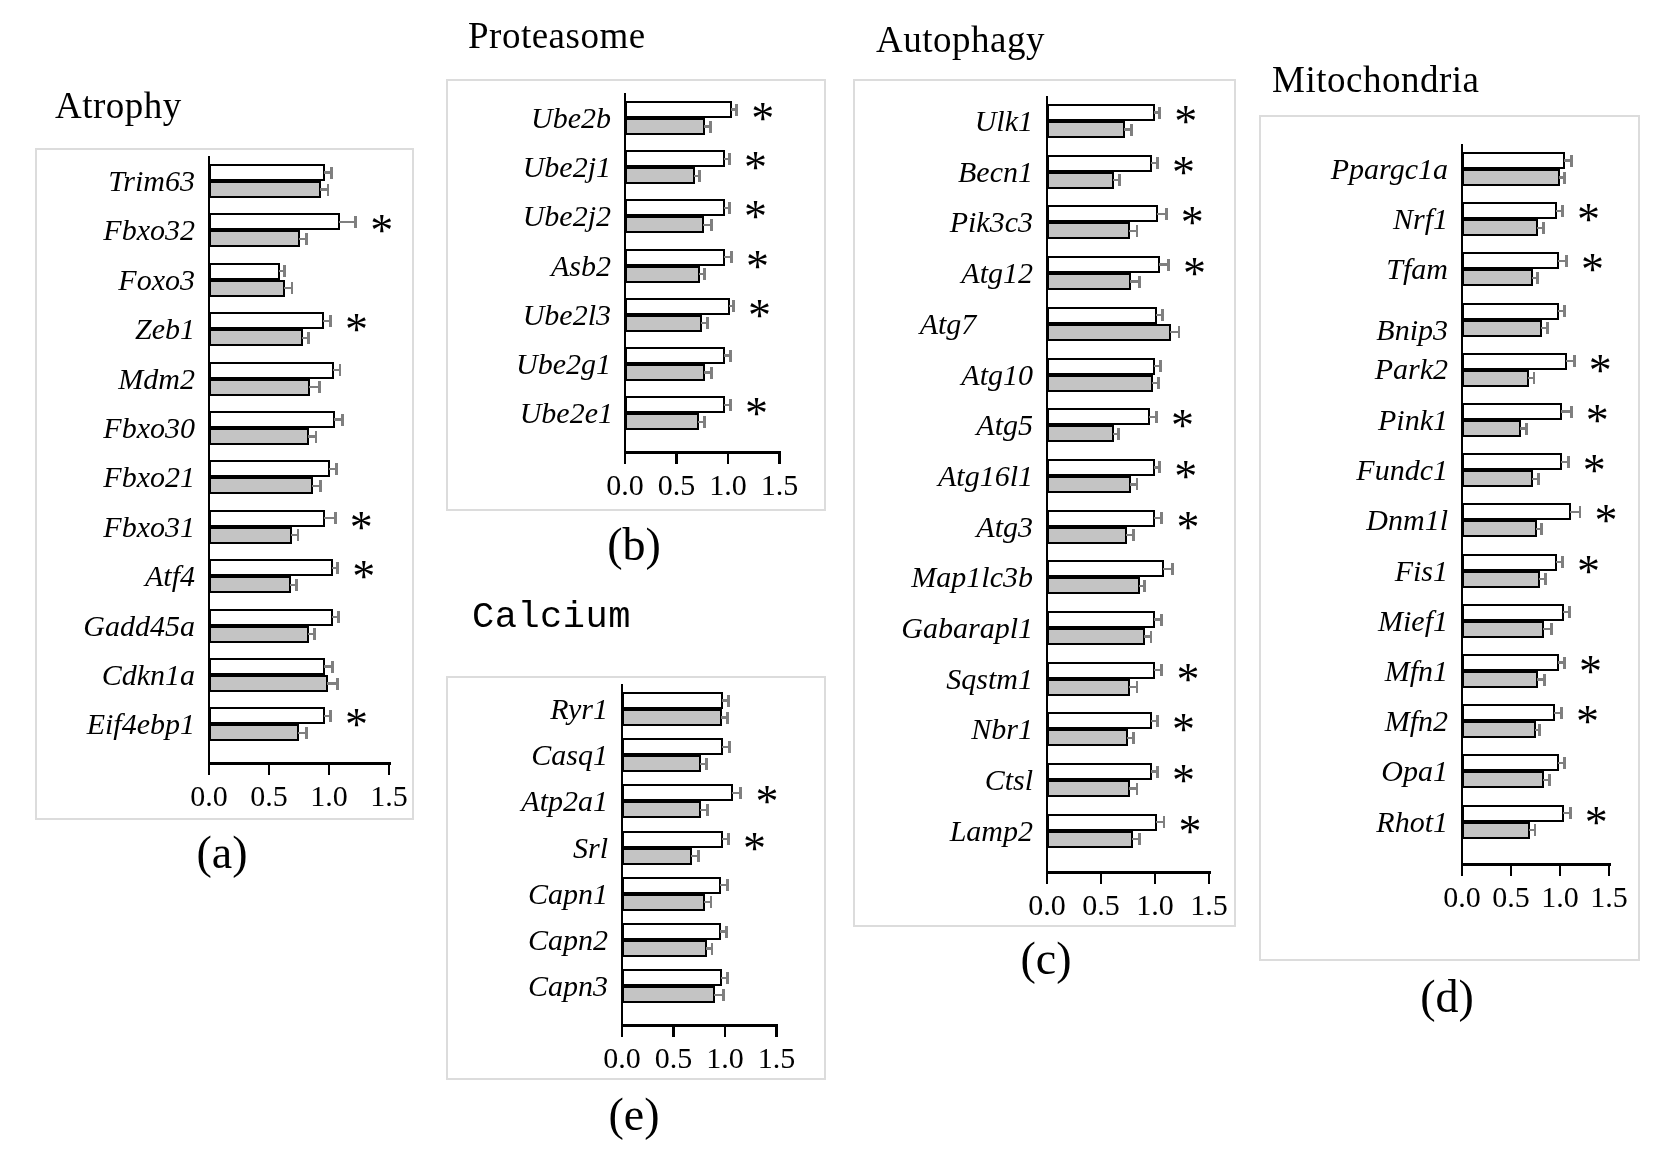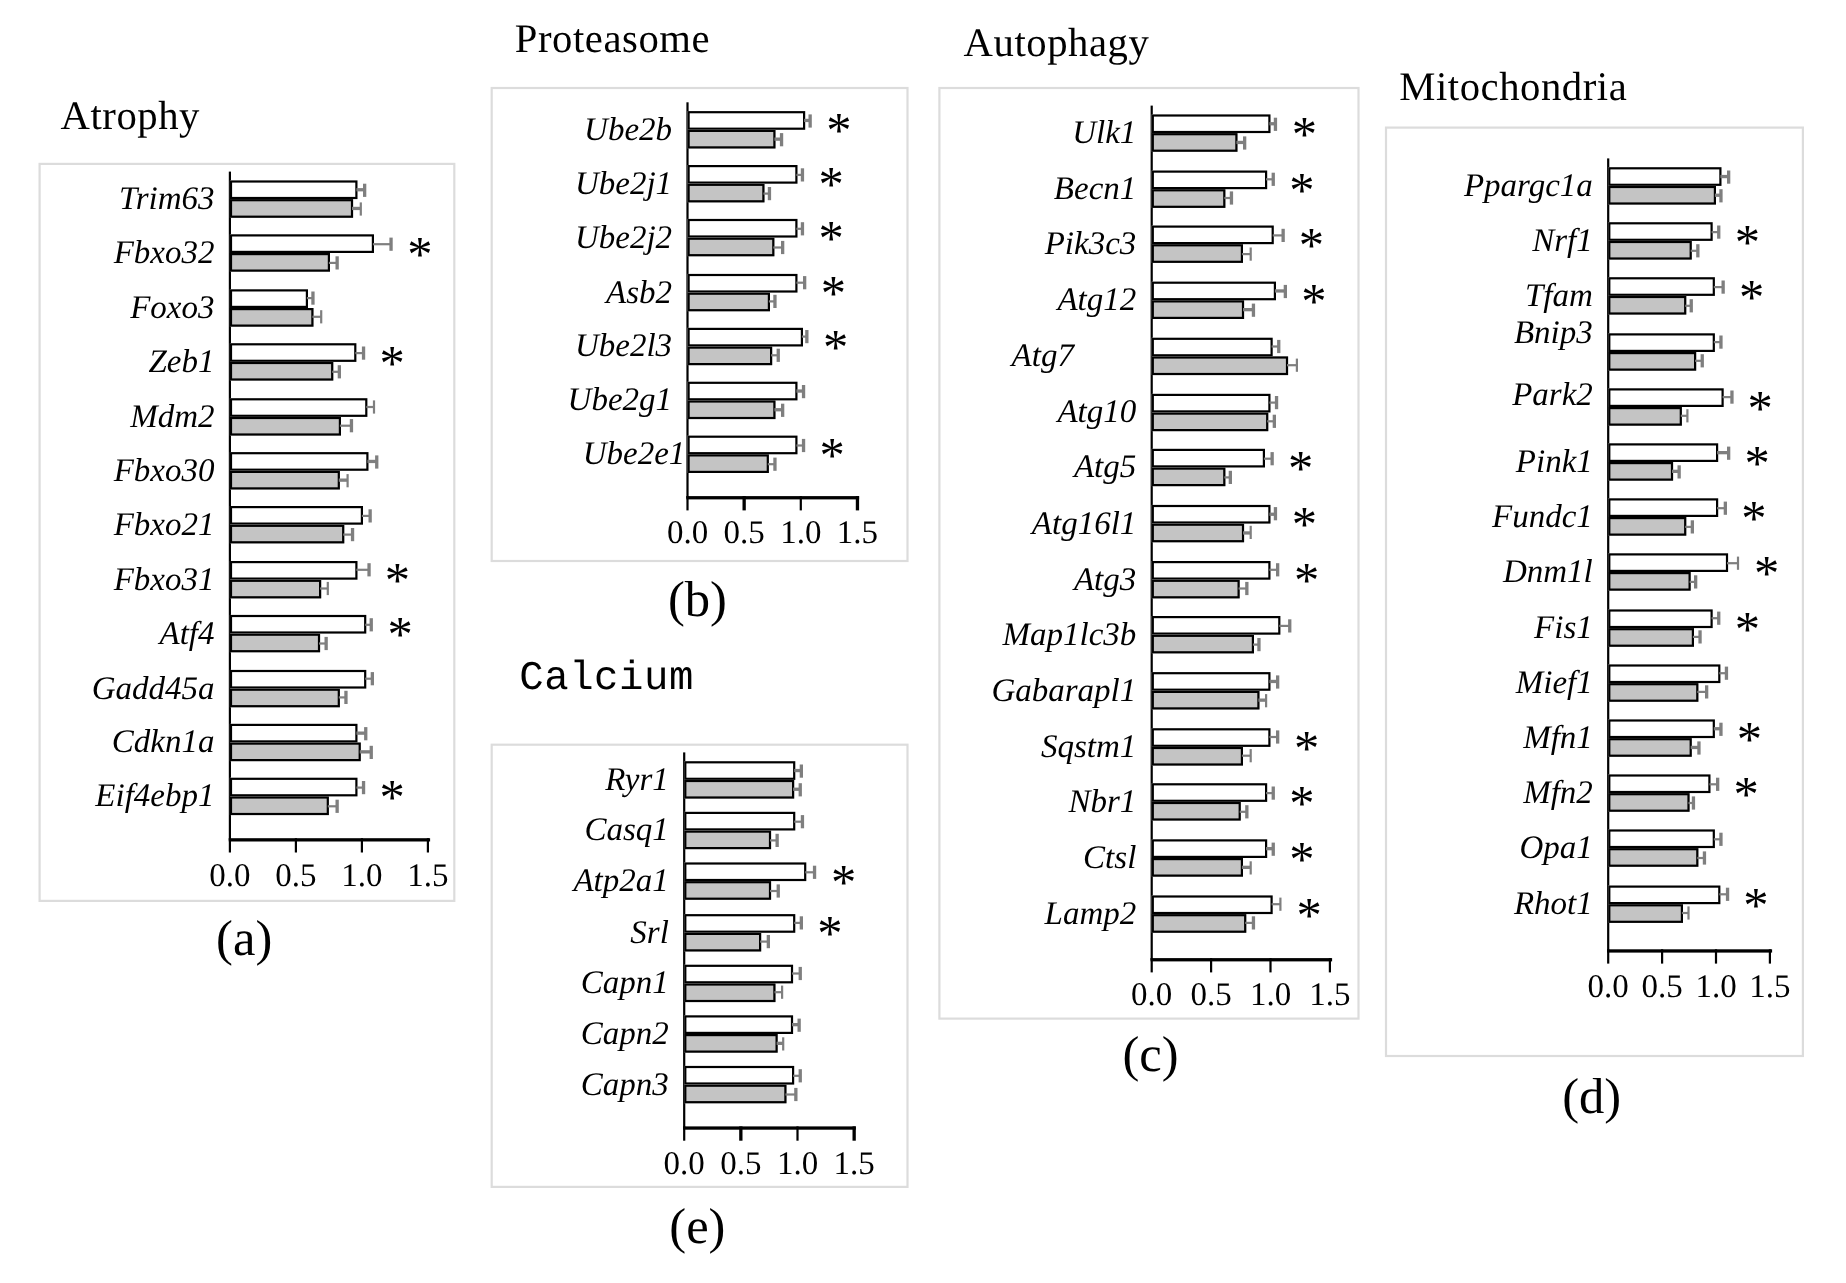"Bnip3" div.row-label { top: 169px -> 196px }
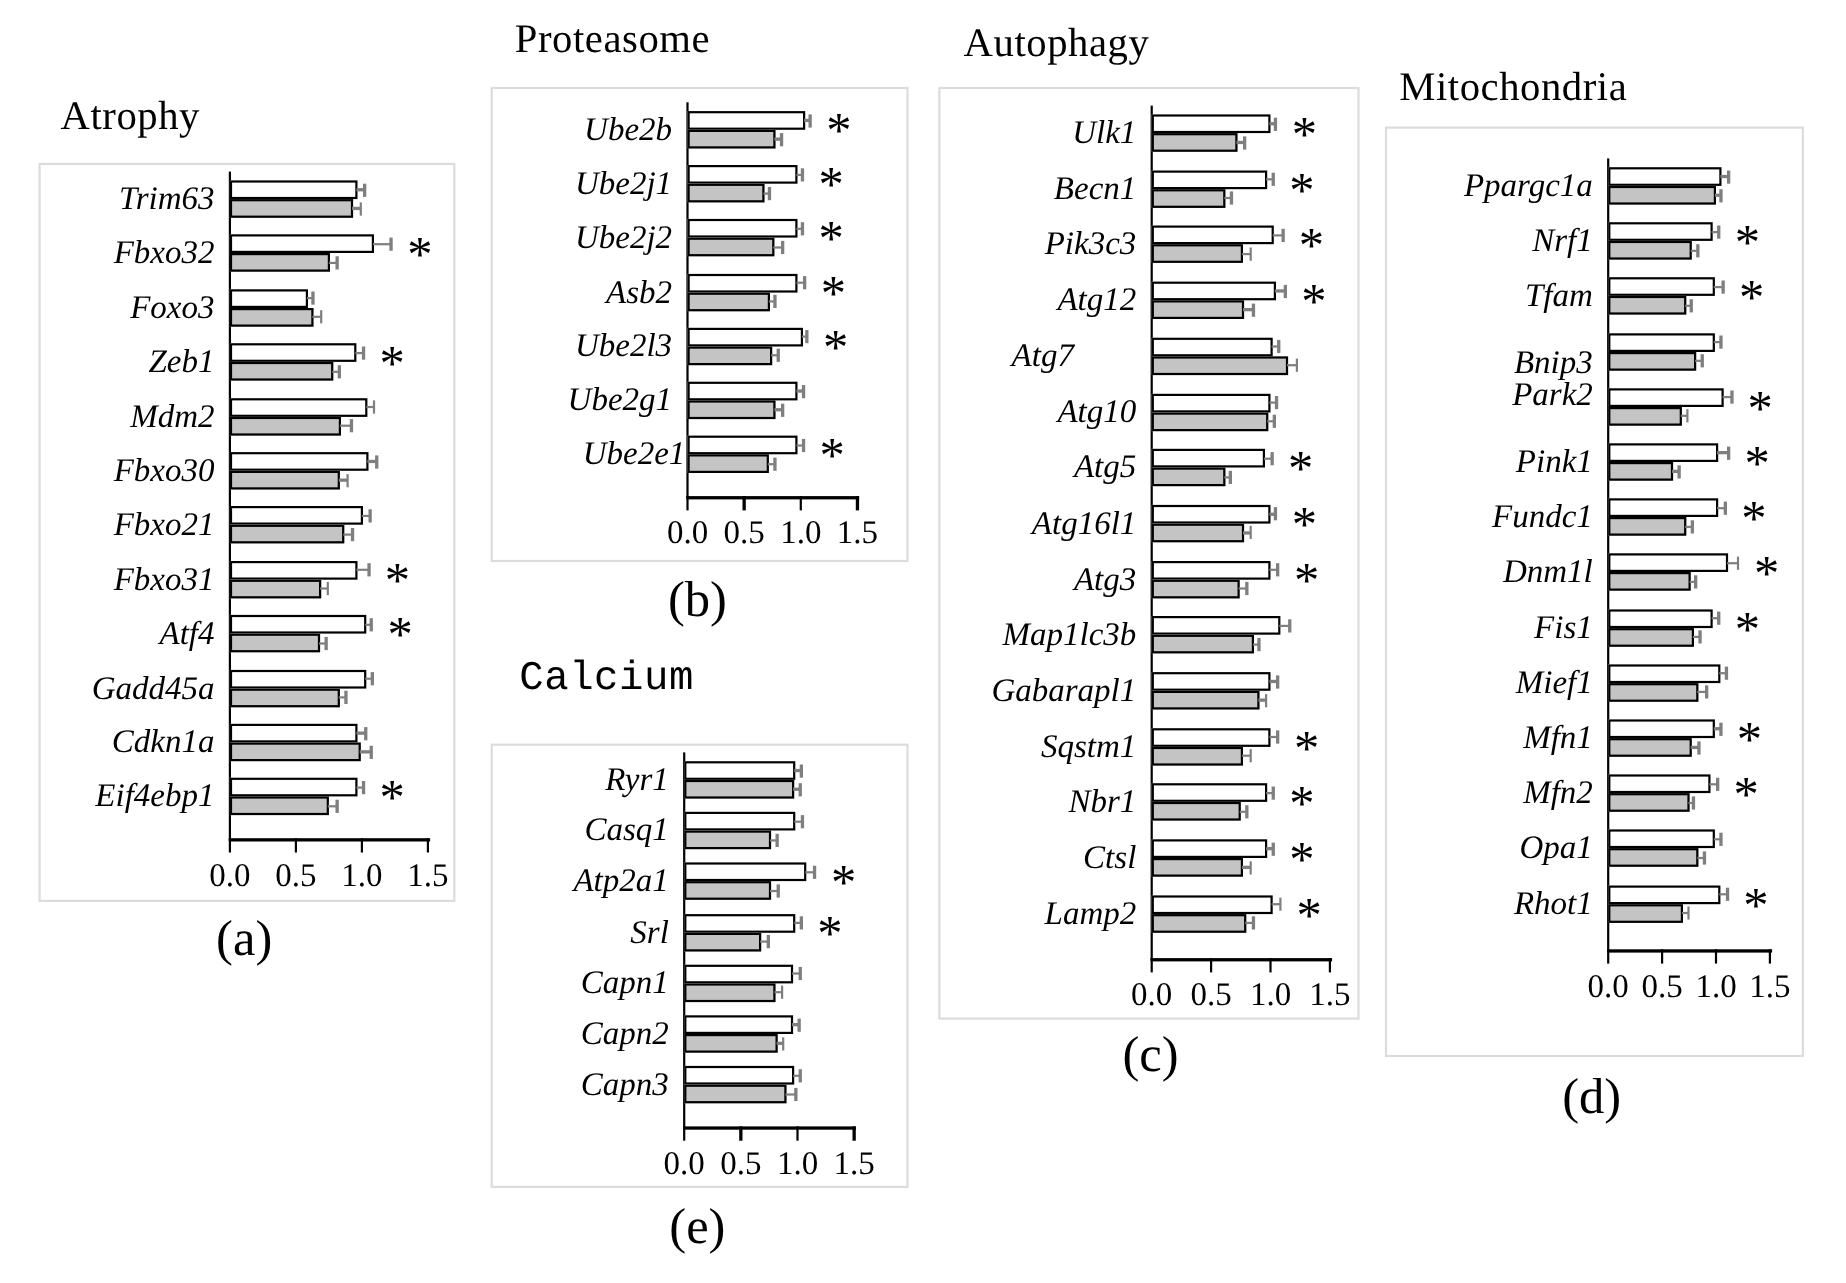"Park2" div.row-label { top: 225px -> 235px }
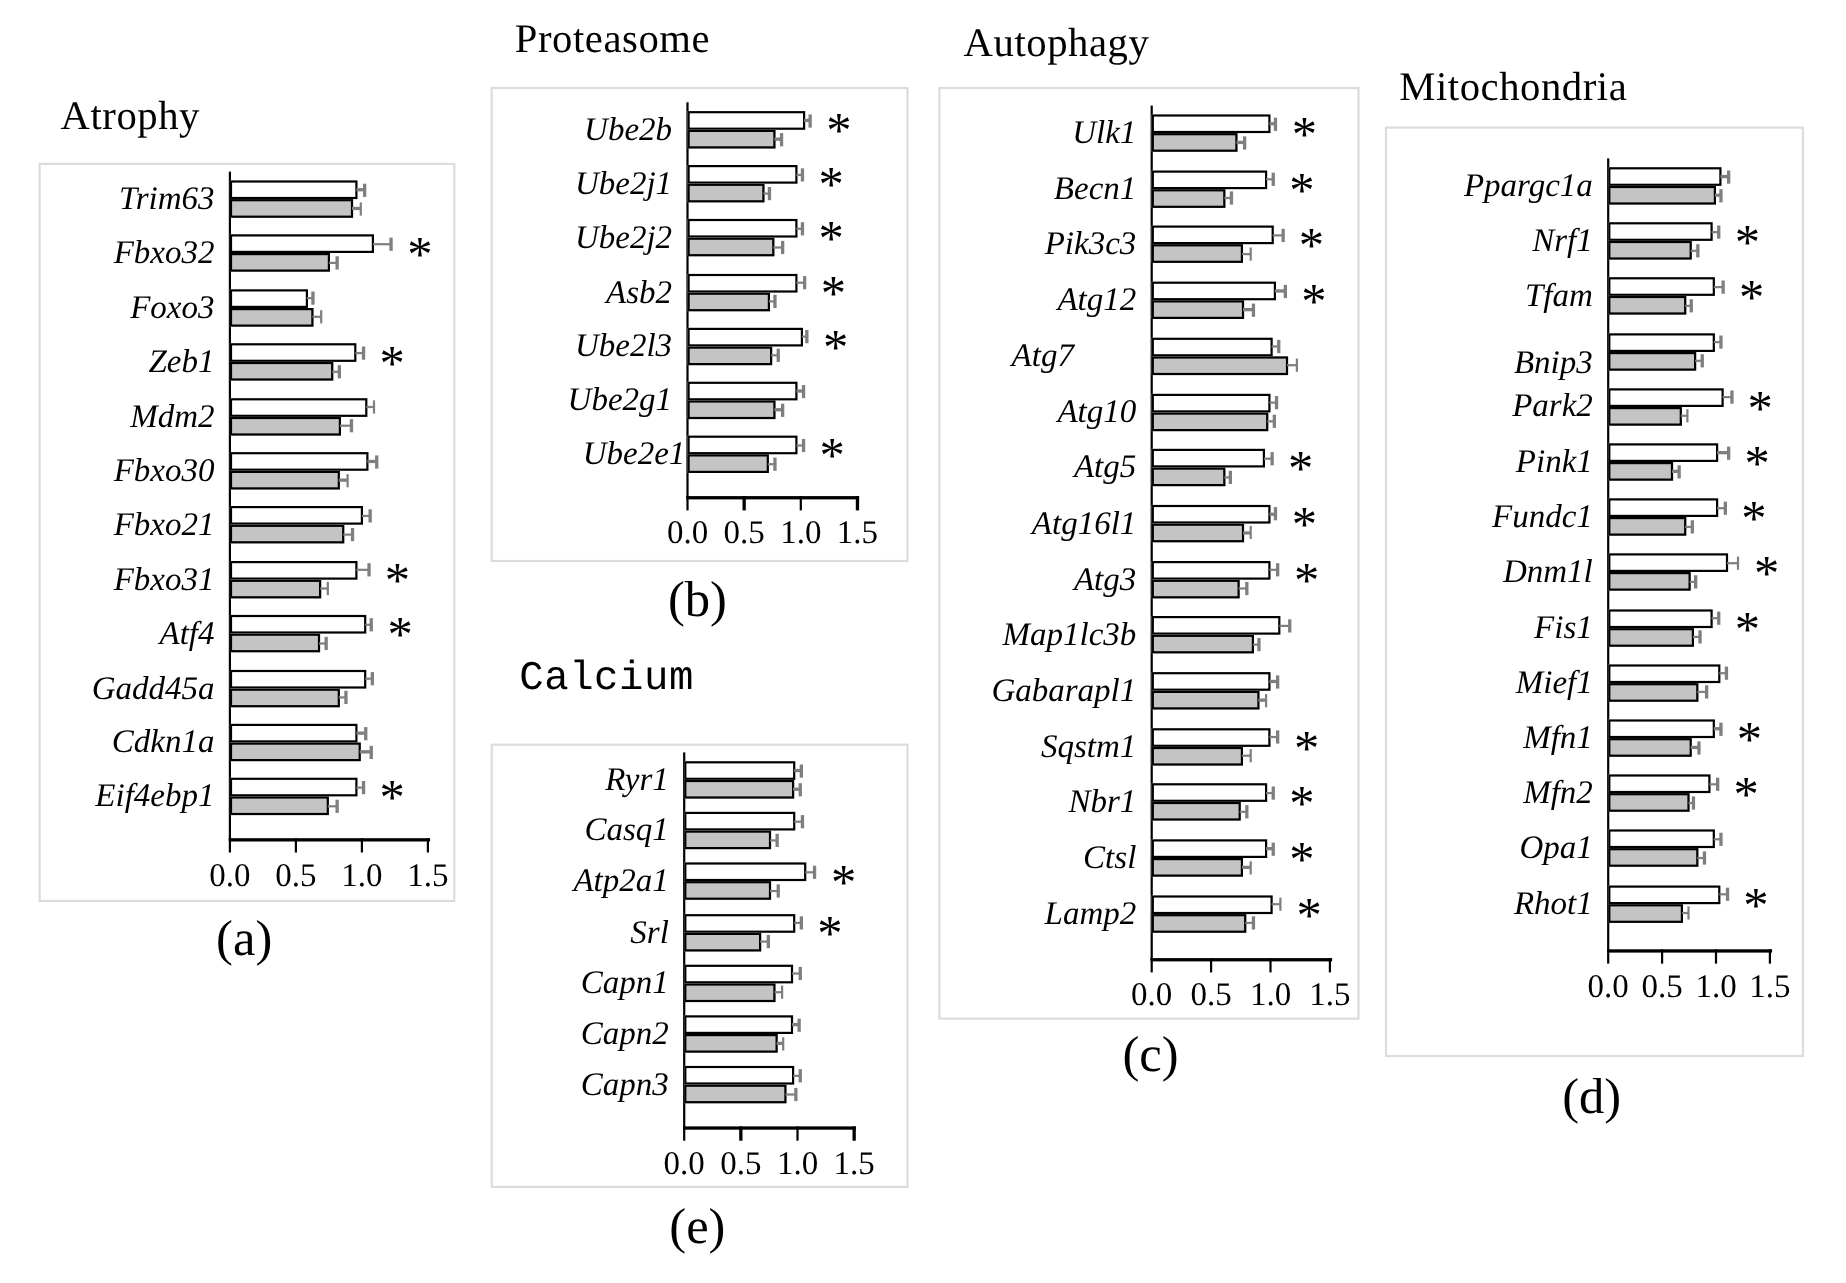"Ube2e1" div.row-label { left: 20px -> 10px }
